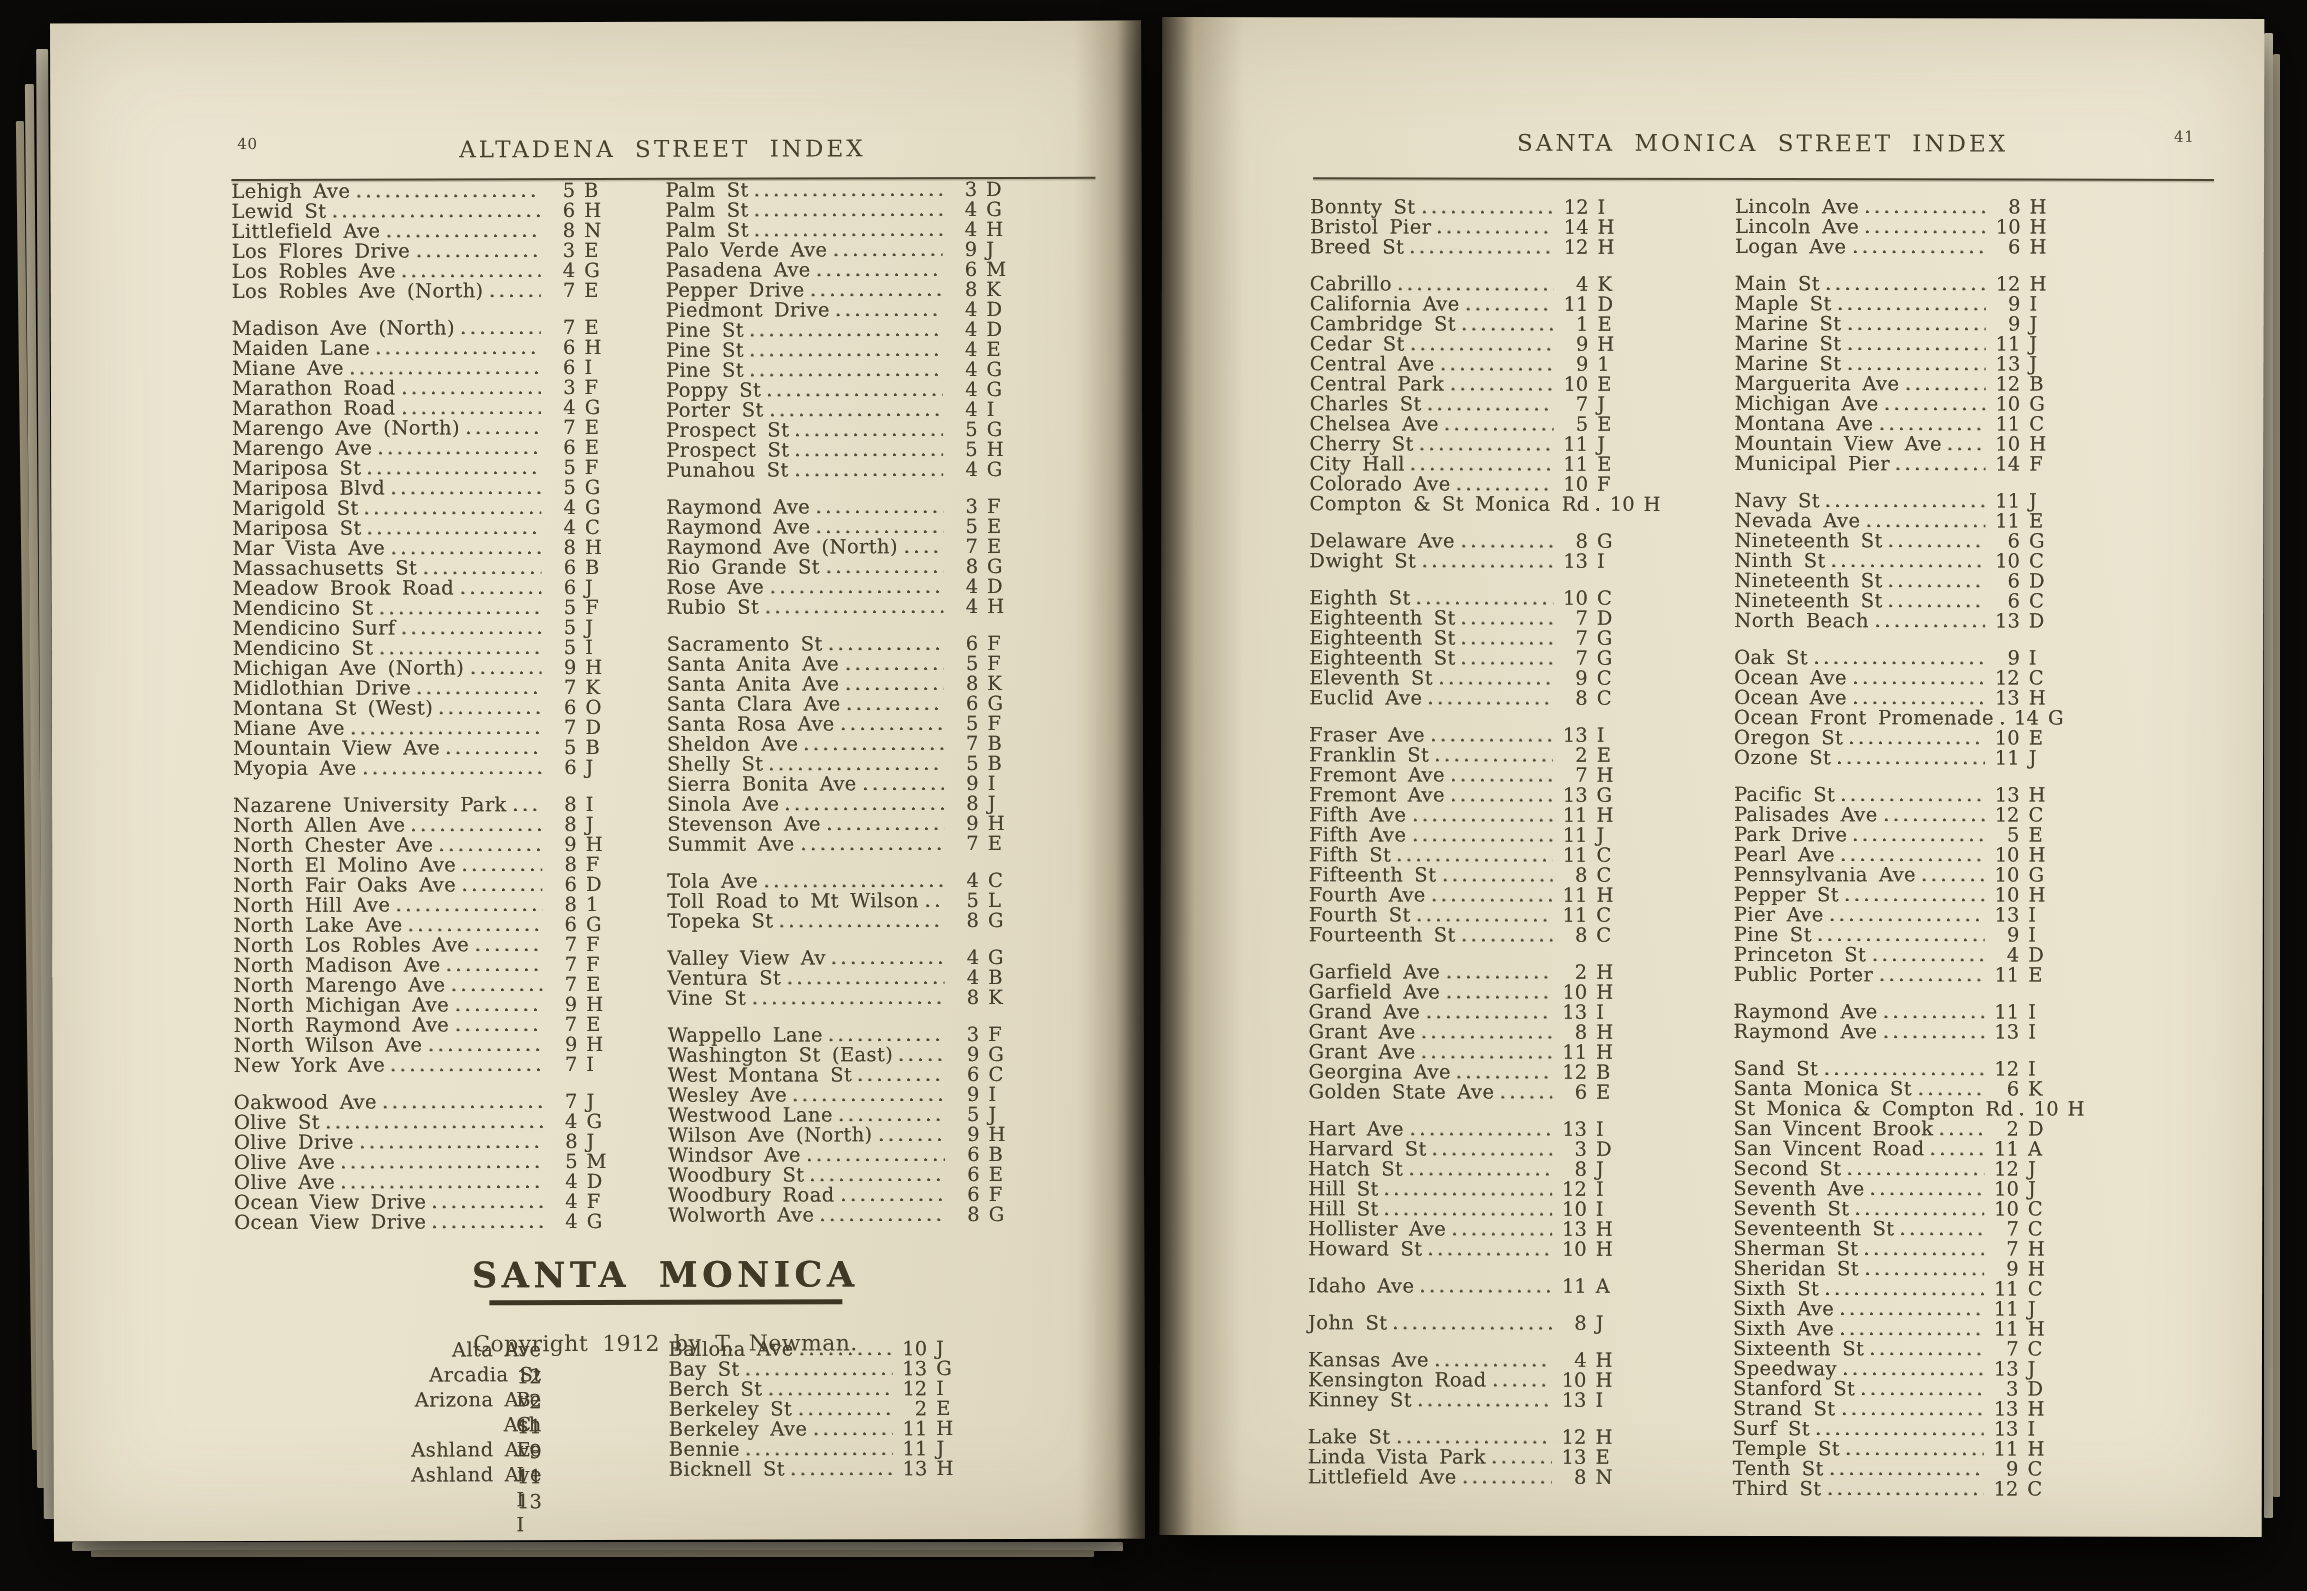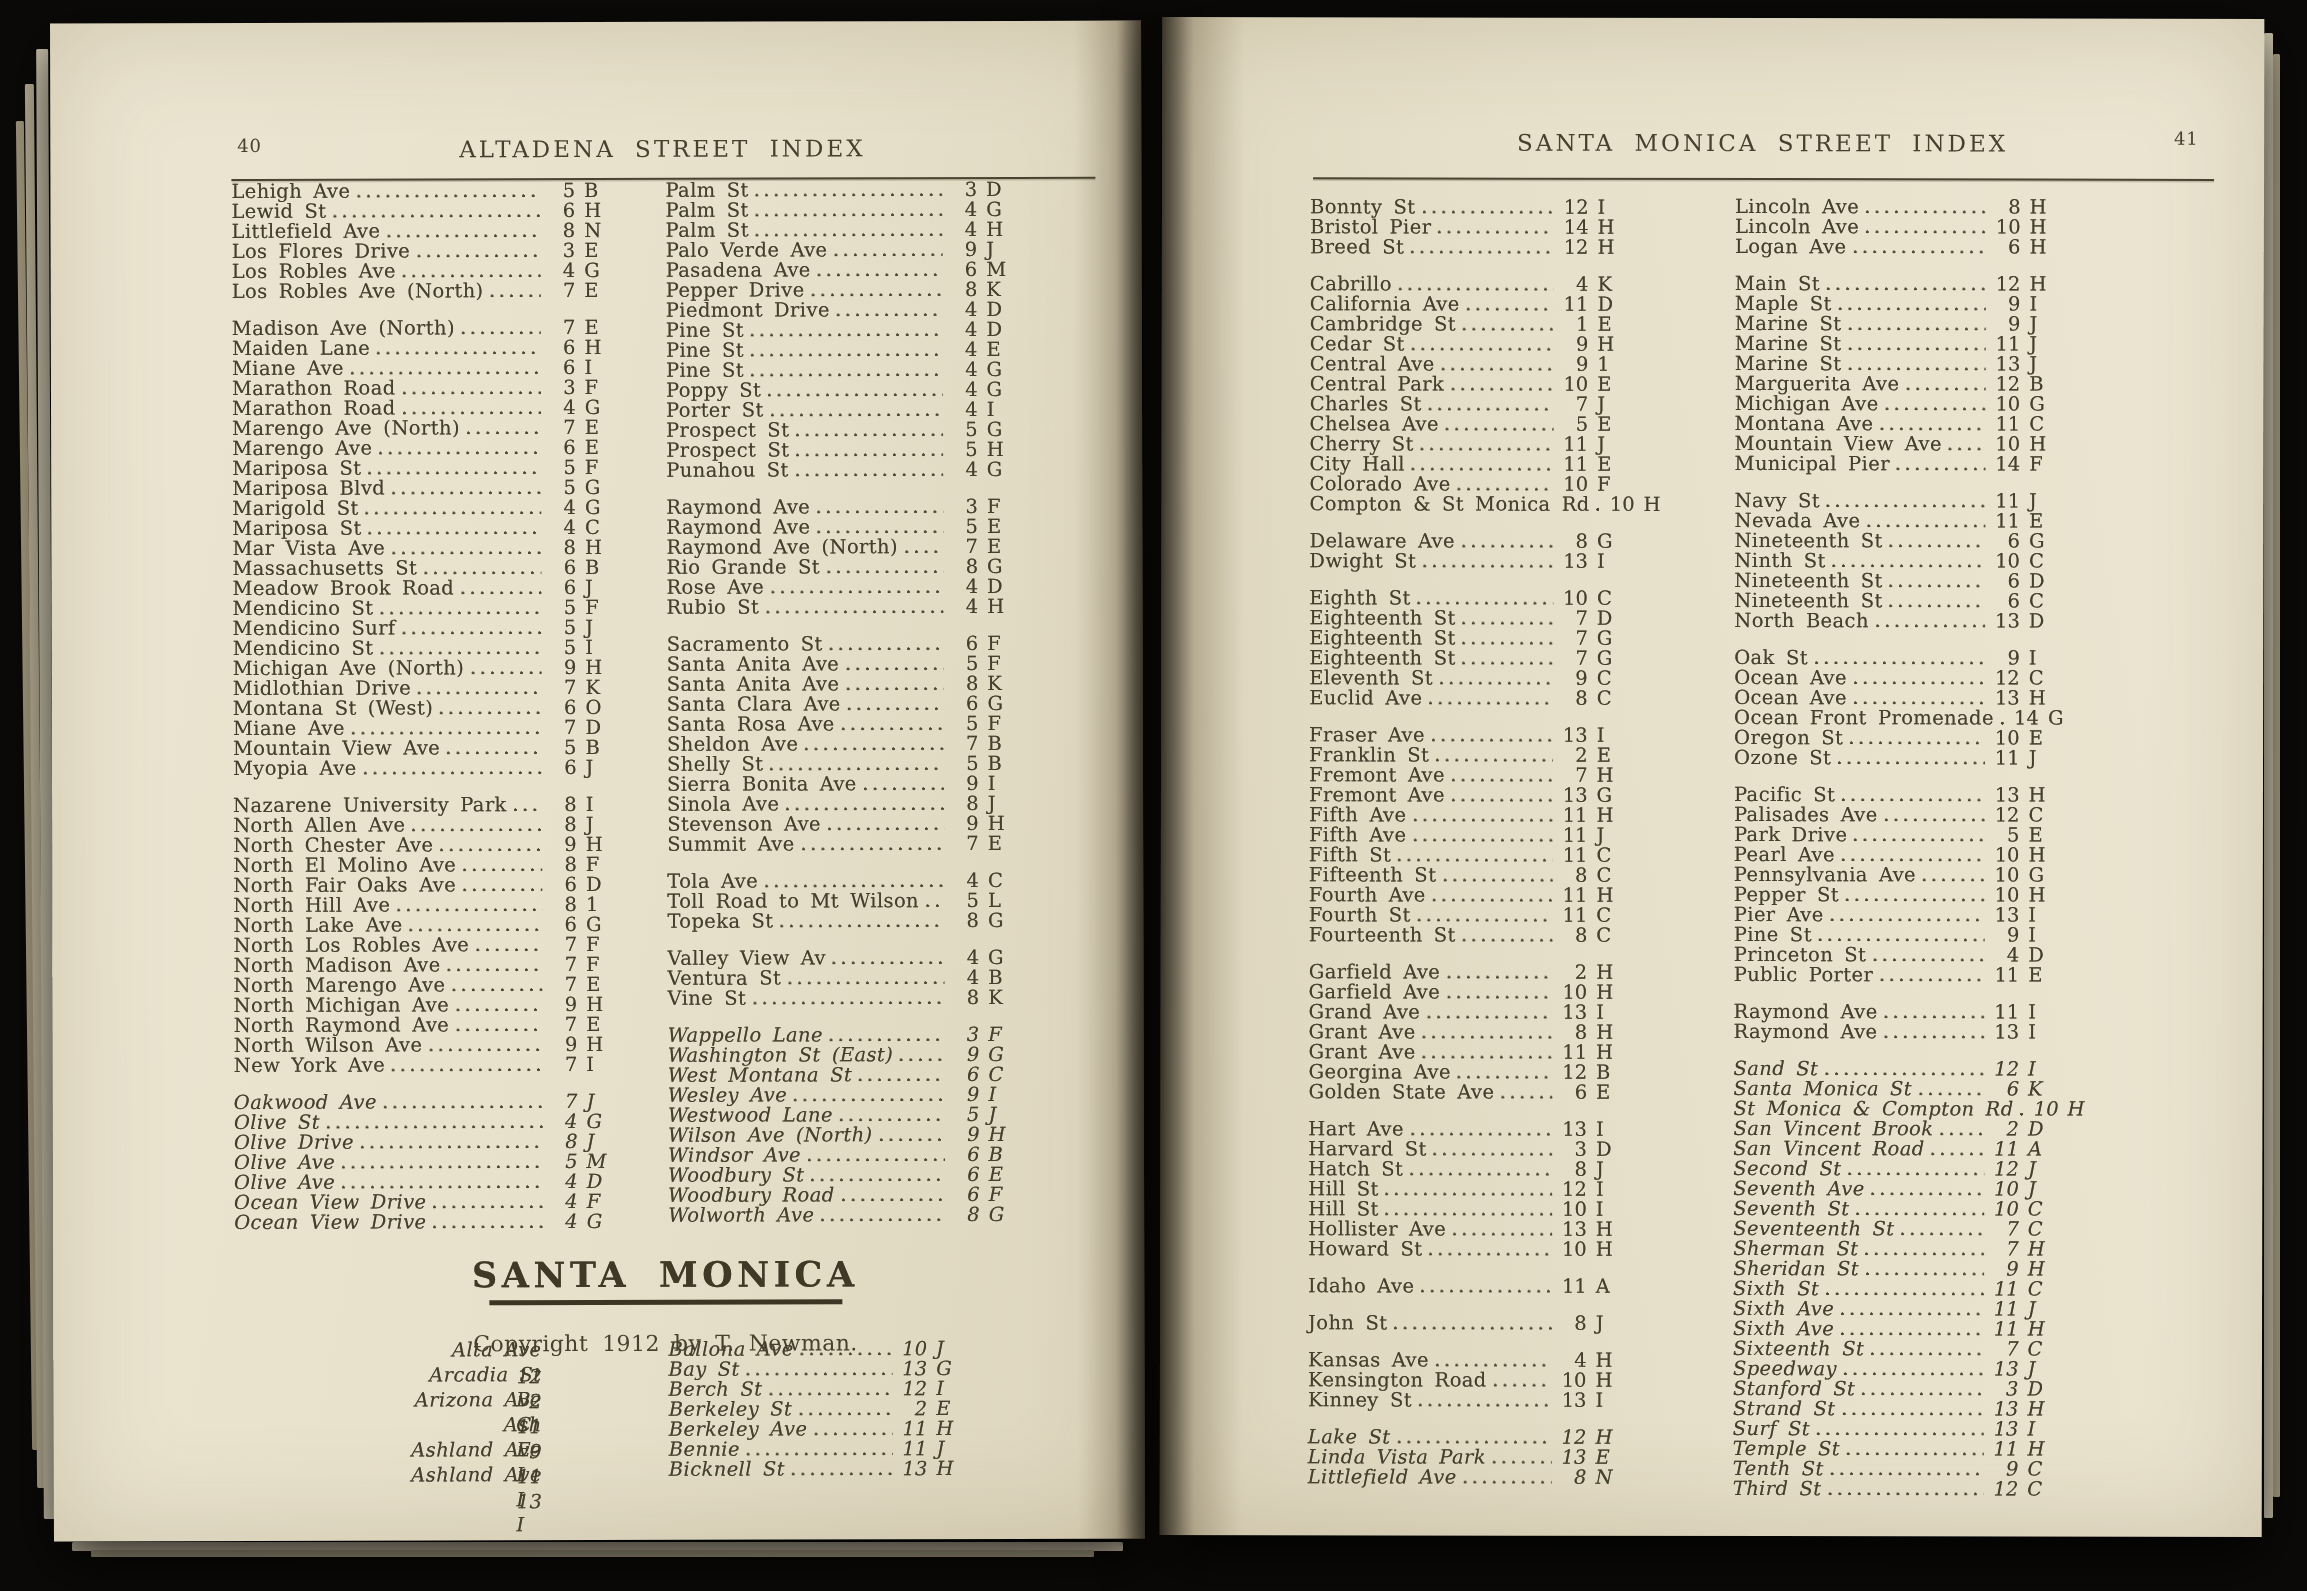"40" .pageno { font-size: 18px -> 15px }
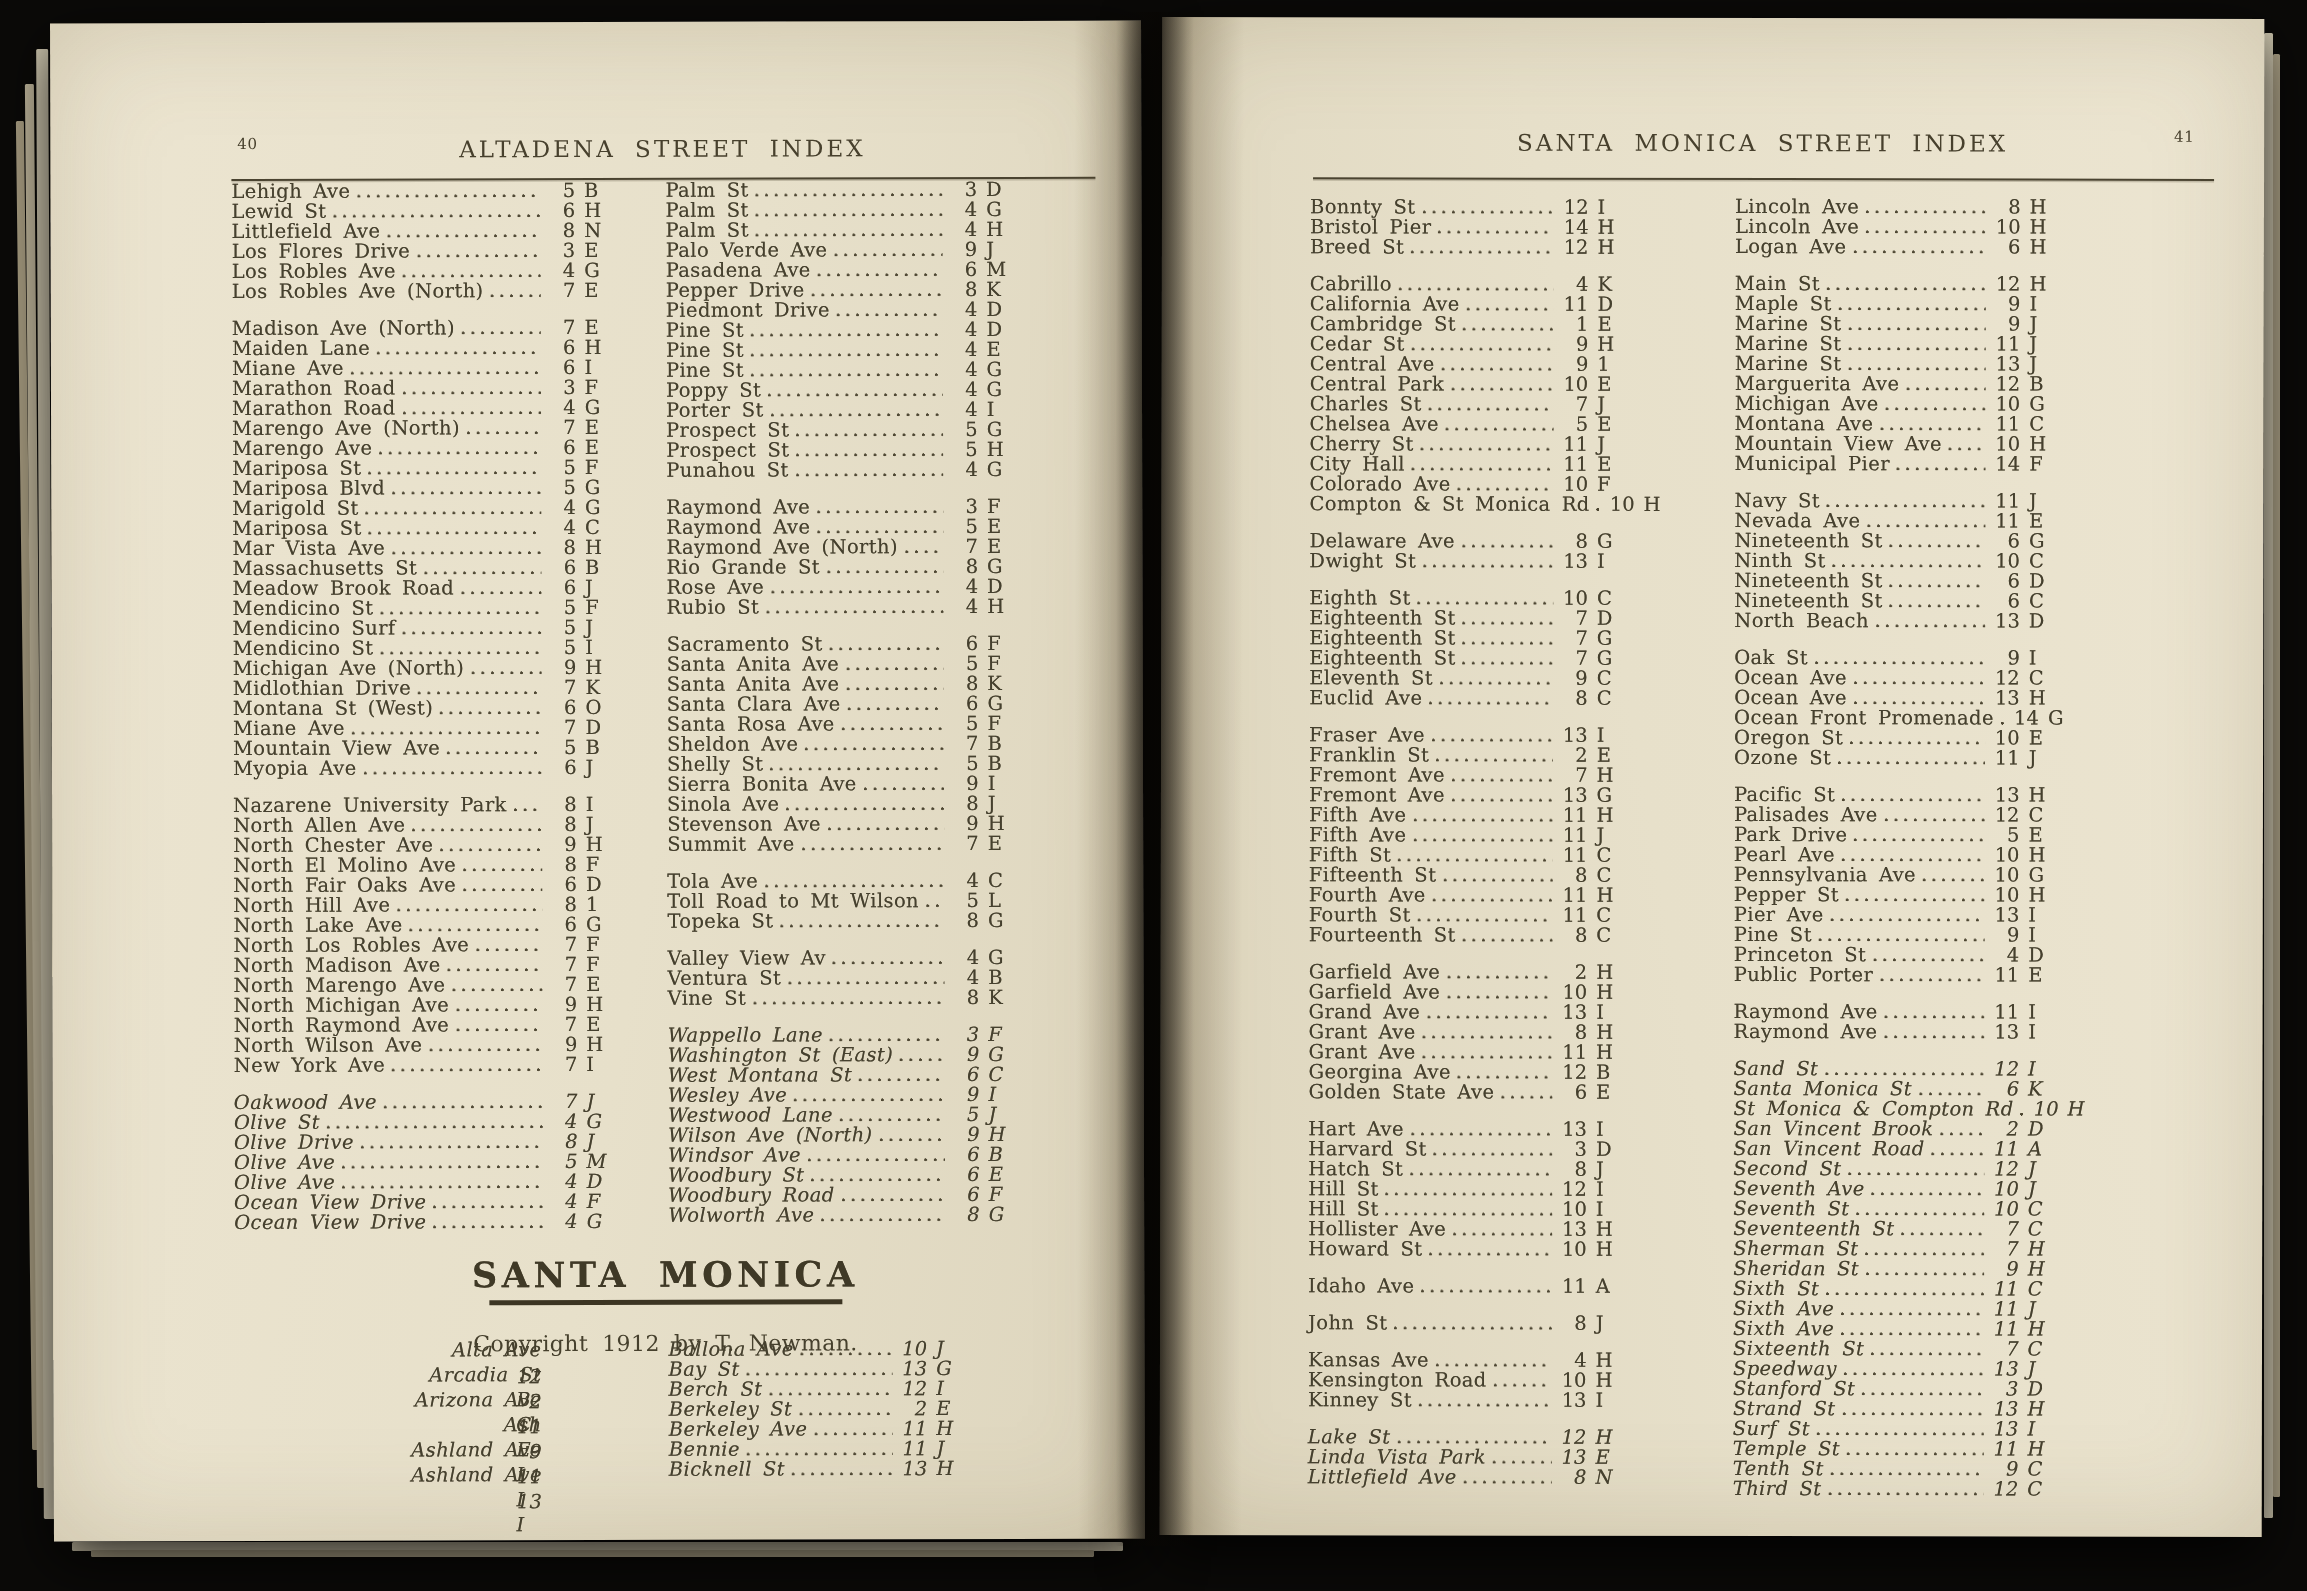"Wappello Lane" .group:last-child { font-style: italic -> none }
